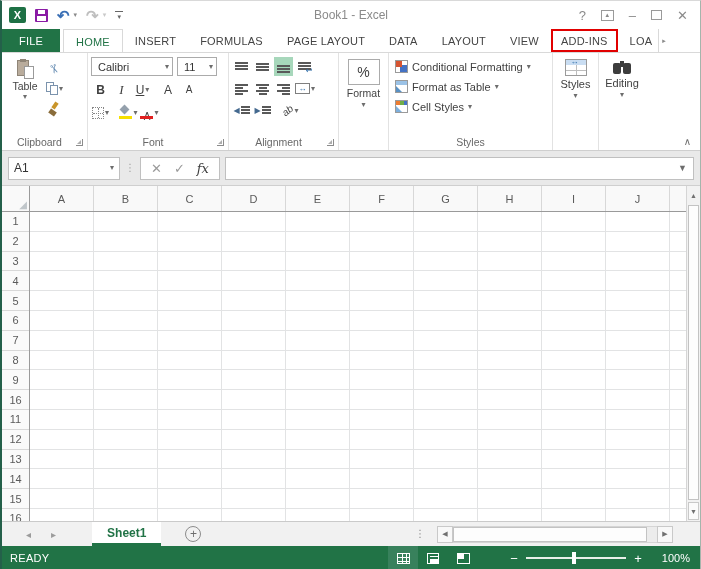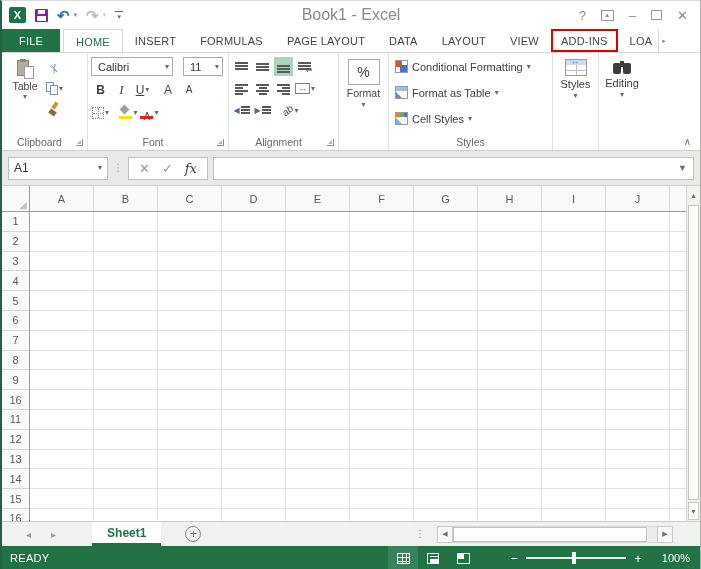"Book1 - Excel" .win-title { font-size: 16px -> 12px }
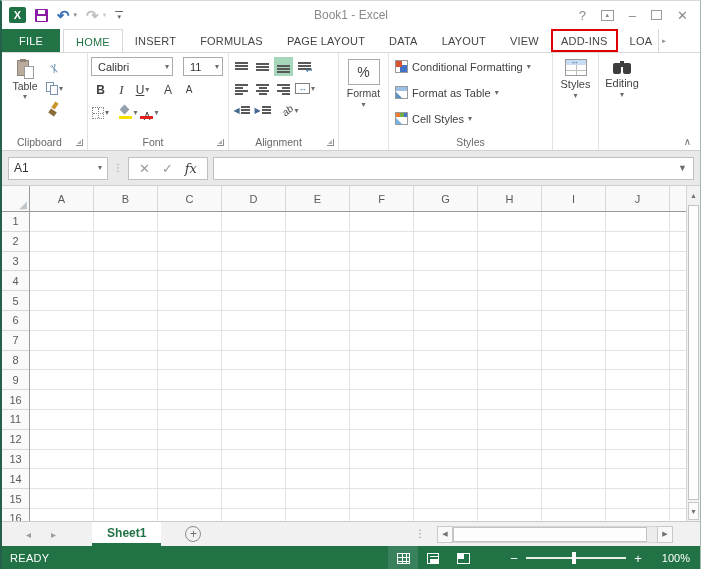"Calibri" .fcombos { gap: 10px -> 4px }
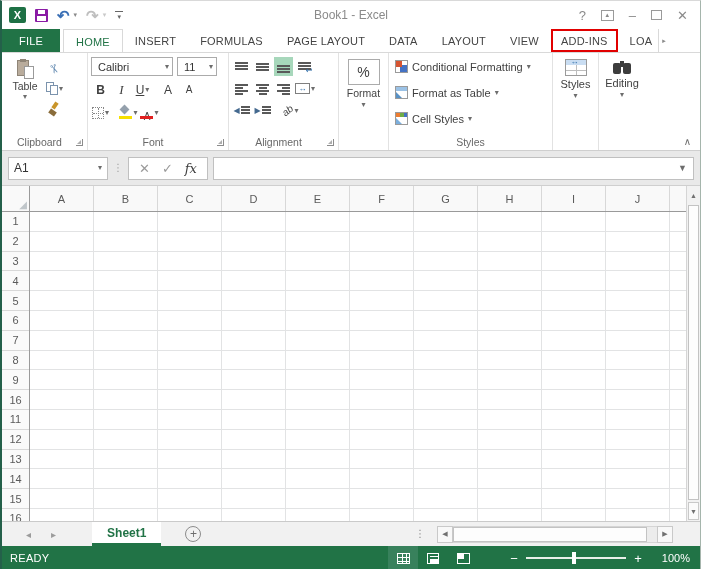"Conditional Formatting" .g-styles { gap: 9px -> 3px }
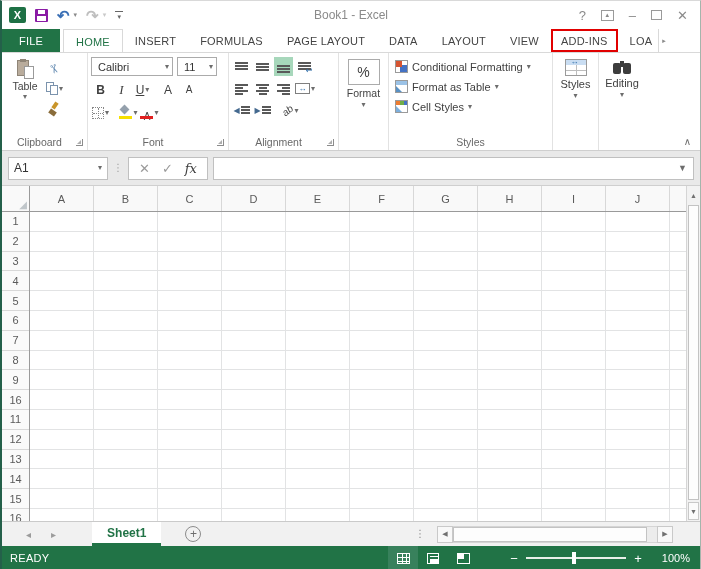"A1" .namebox { width: 100px -> 112px }
